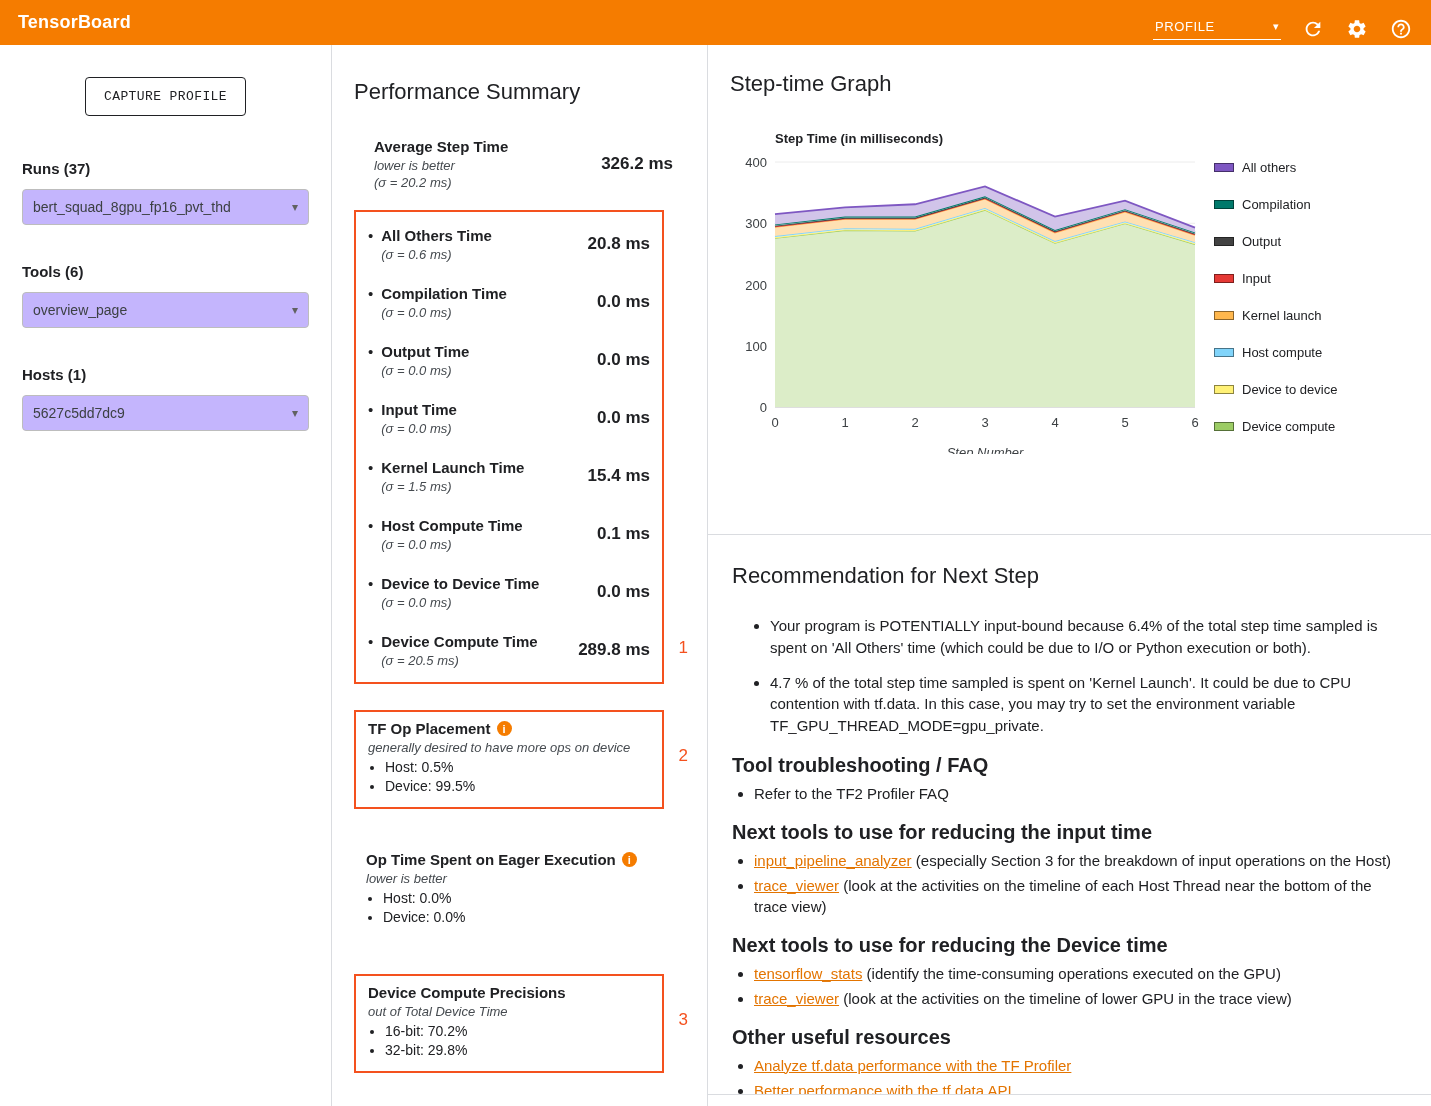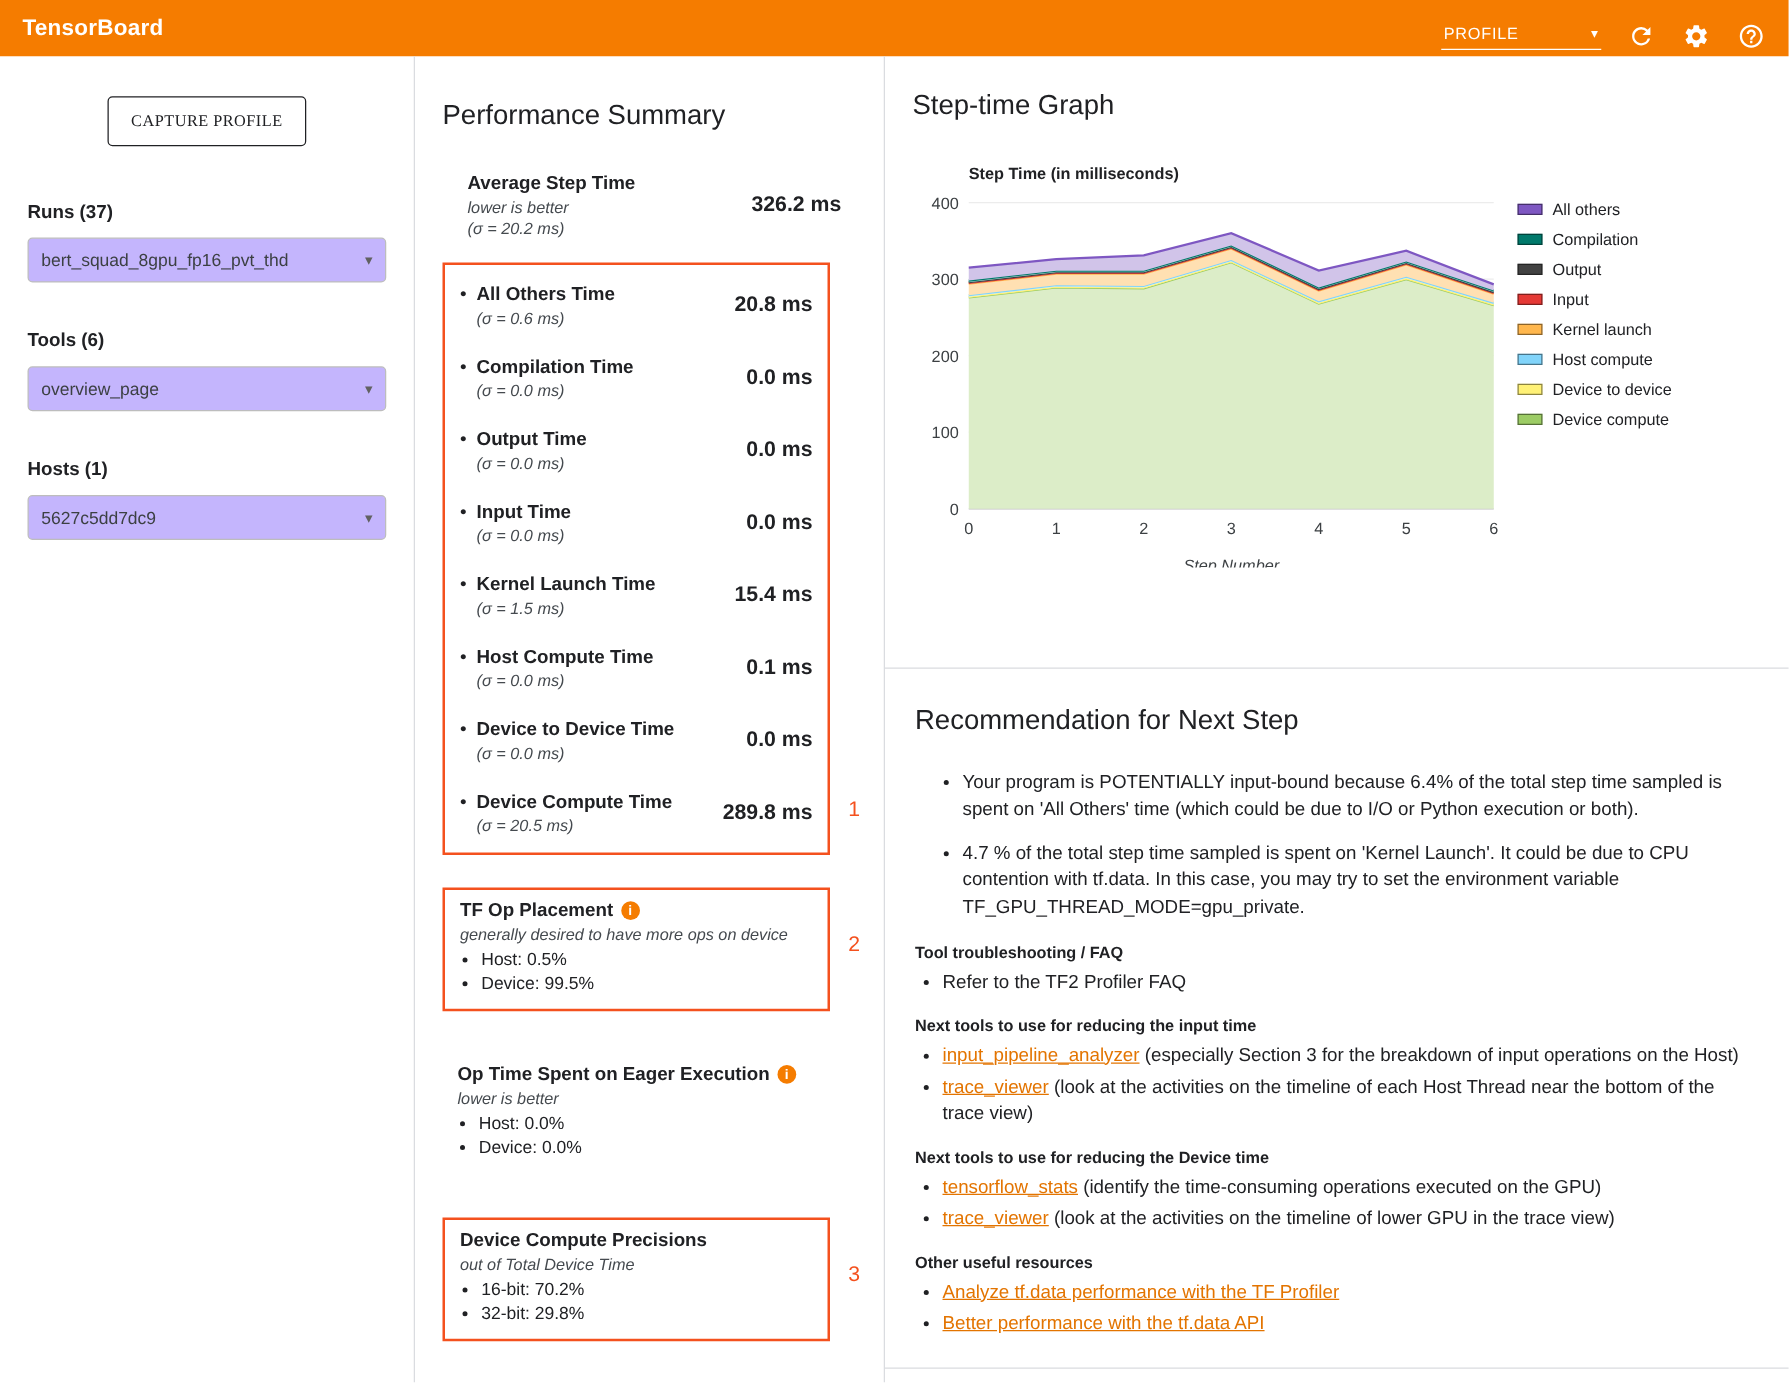"CAPTURE PROFILE" .capture-btn { font-family: Liberation Serif, serif -> Liberation Mono, monospace }
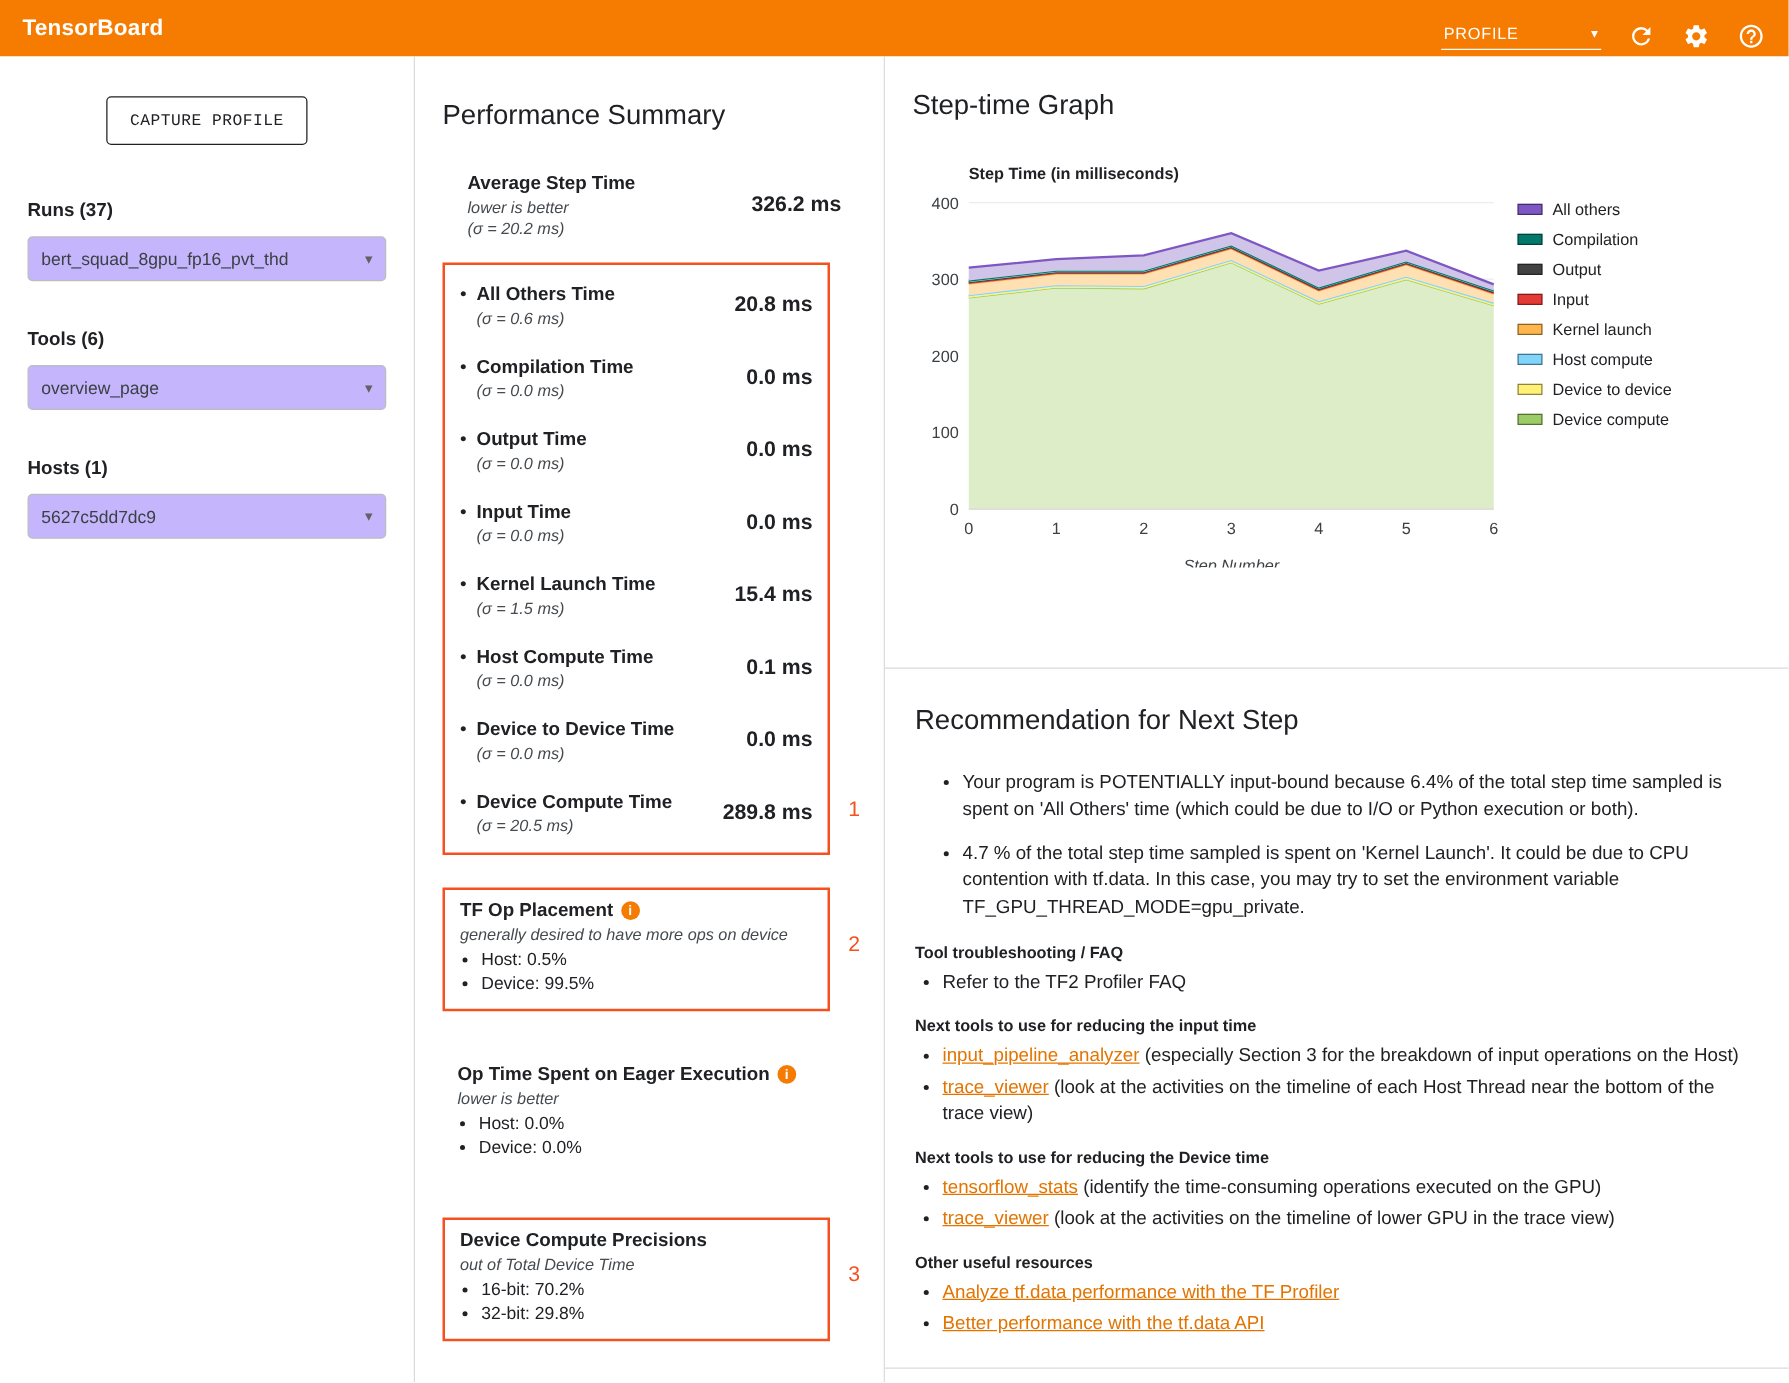"All others" .legend { gap: 9px -> 22px }
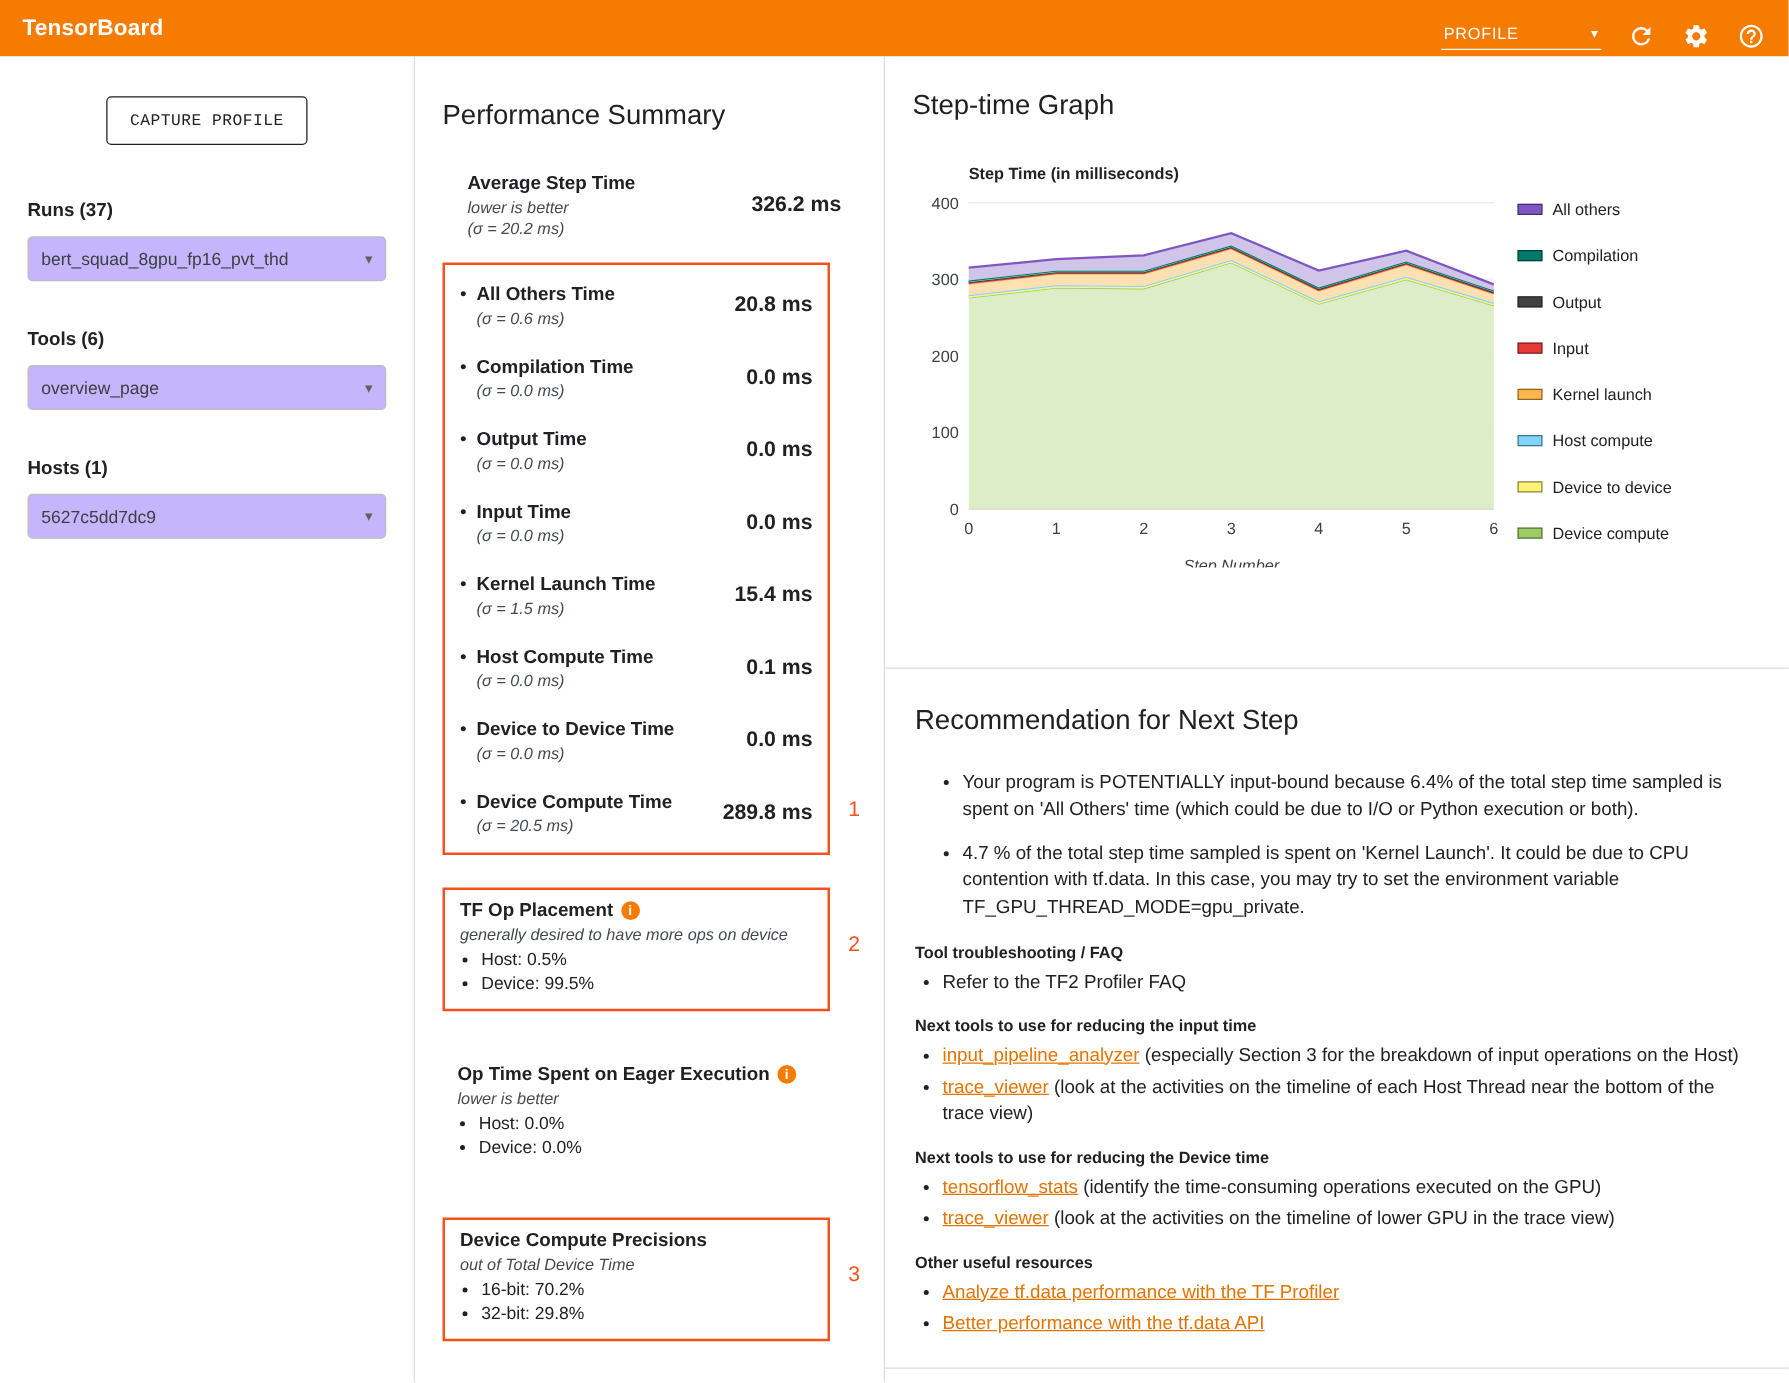"Tool troubleshooting / FAQ" .reco-heading { font-size: 13px -> 20px }
